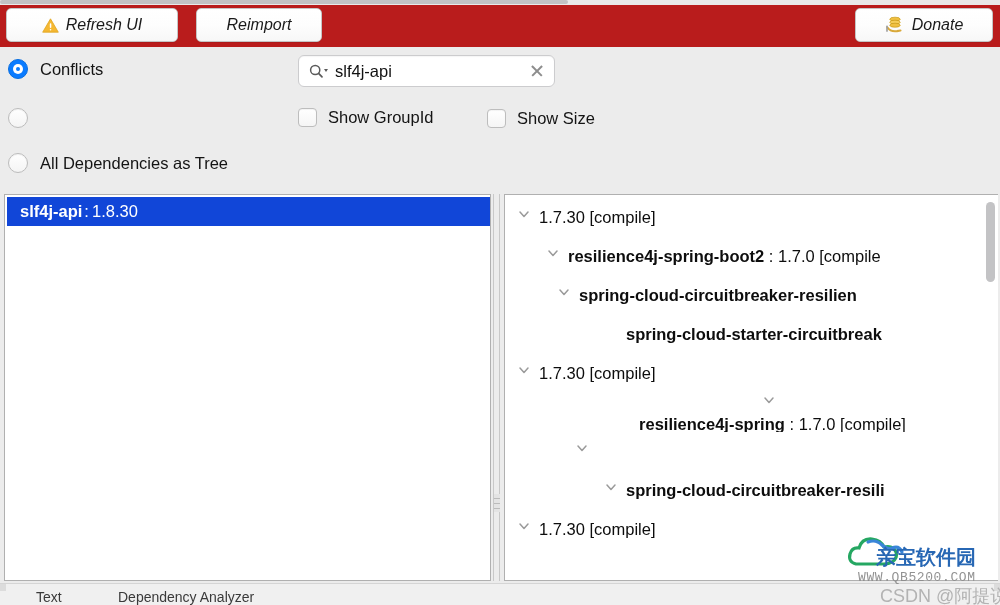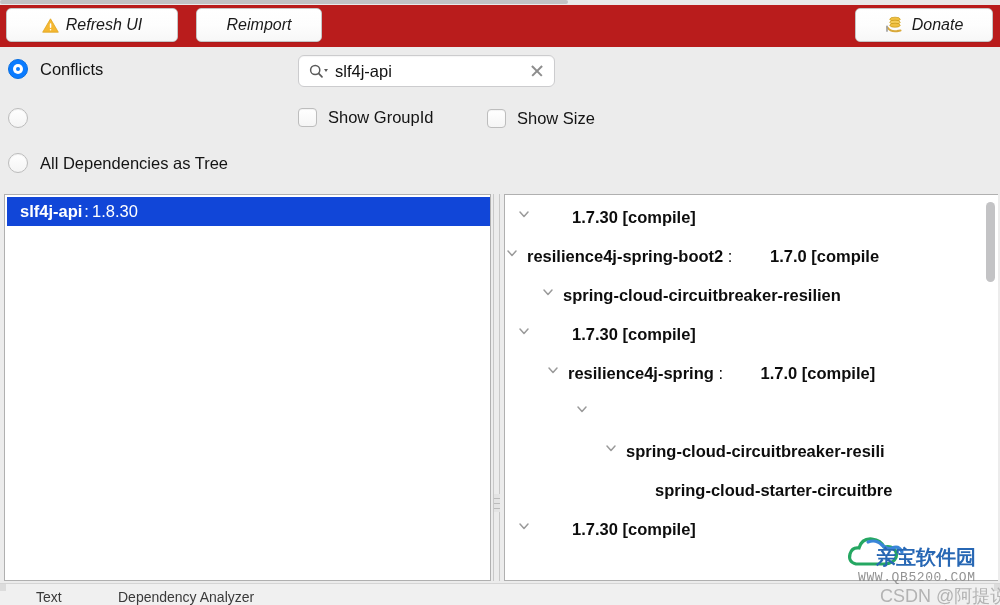"1.7.30 [compile]" .tree-label .rest { font-weight: bold -> normal; margin-left: 33px -> none }
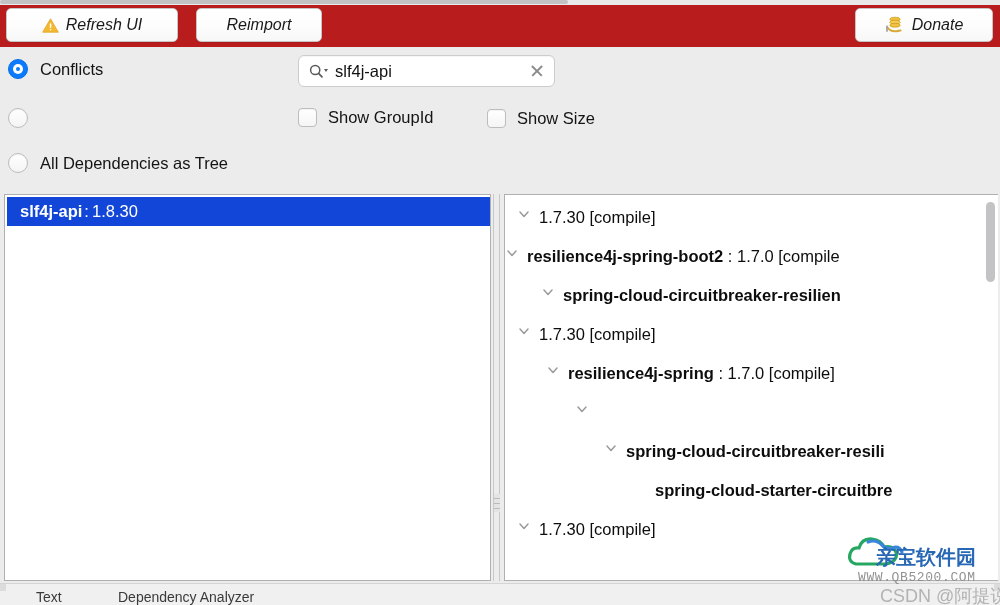"resilience4j-spring-boot2 : 1.7.0" div.tree-row { padding-left: none -> 41px }
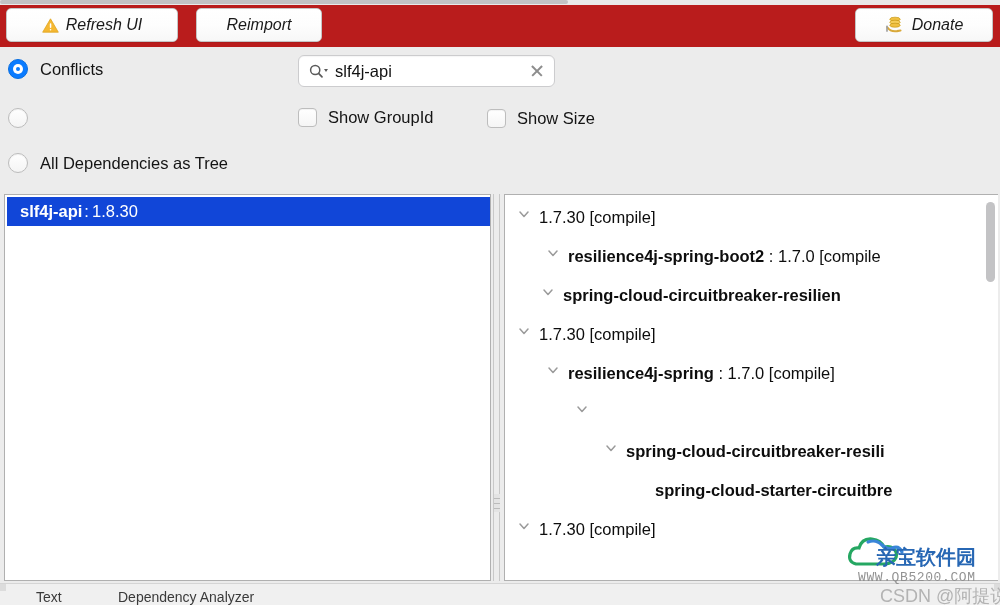"spring-cloud-circuitbreaker-resilien" div.tree-row { padding-left: 36px -> 52px }
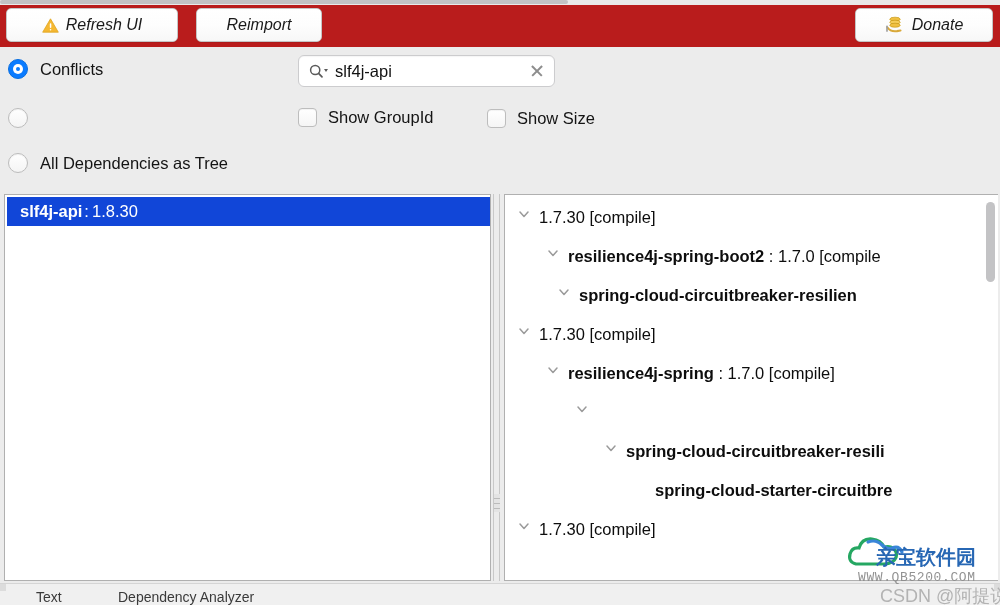"spring-cloud-starter-circuitbreak" div.tree-row { html: none -> <div> <span> <svg> <polyline></polyline> </svg> </span> <span><span>spring-cloud-starter-circuitbreak</span><span></span><span></span></span> </div> }
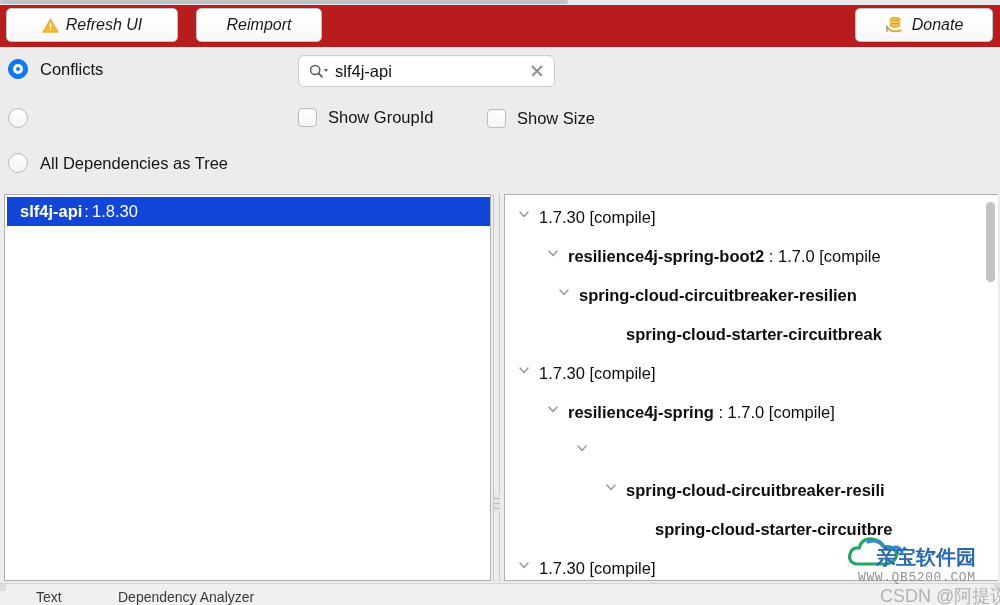"resilience4j-spring : 1.7.0 [compile]" div.tree-row { flex-direction: none -> column }
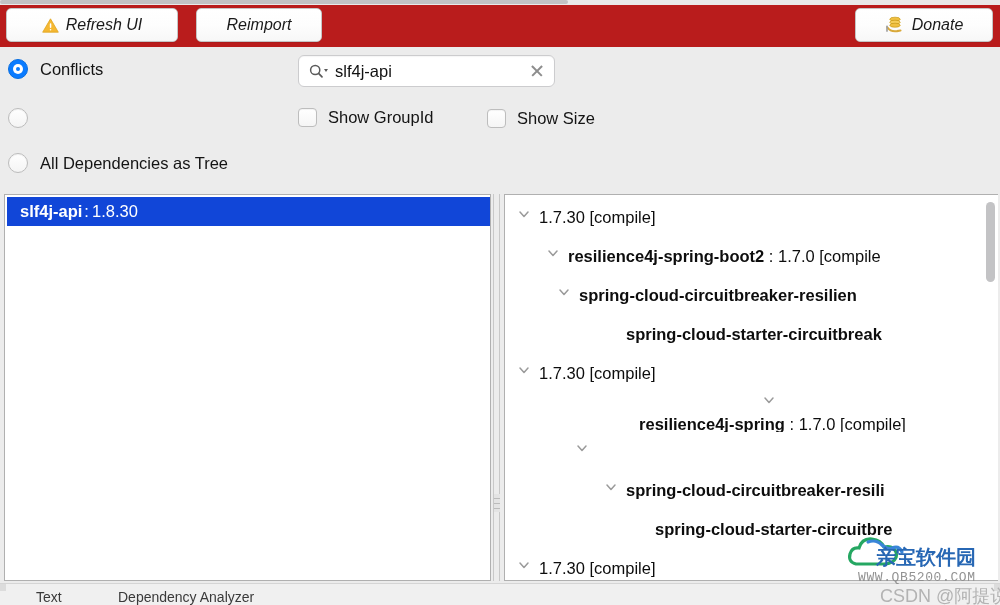"spring-cloud-starter-circuitbre" div.tree-row { html: <div> <span> <svg> <polyline></polyline> </svg> </span> <span><span>spring-cloud-starter-circuitbre</span><span></span><span></span></span> </div> -> none }
